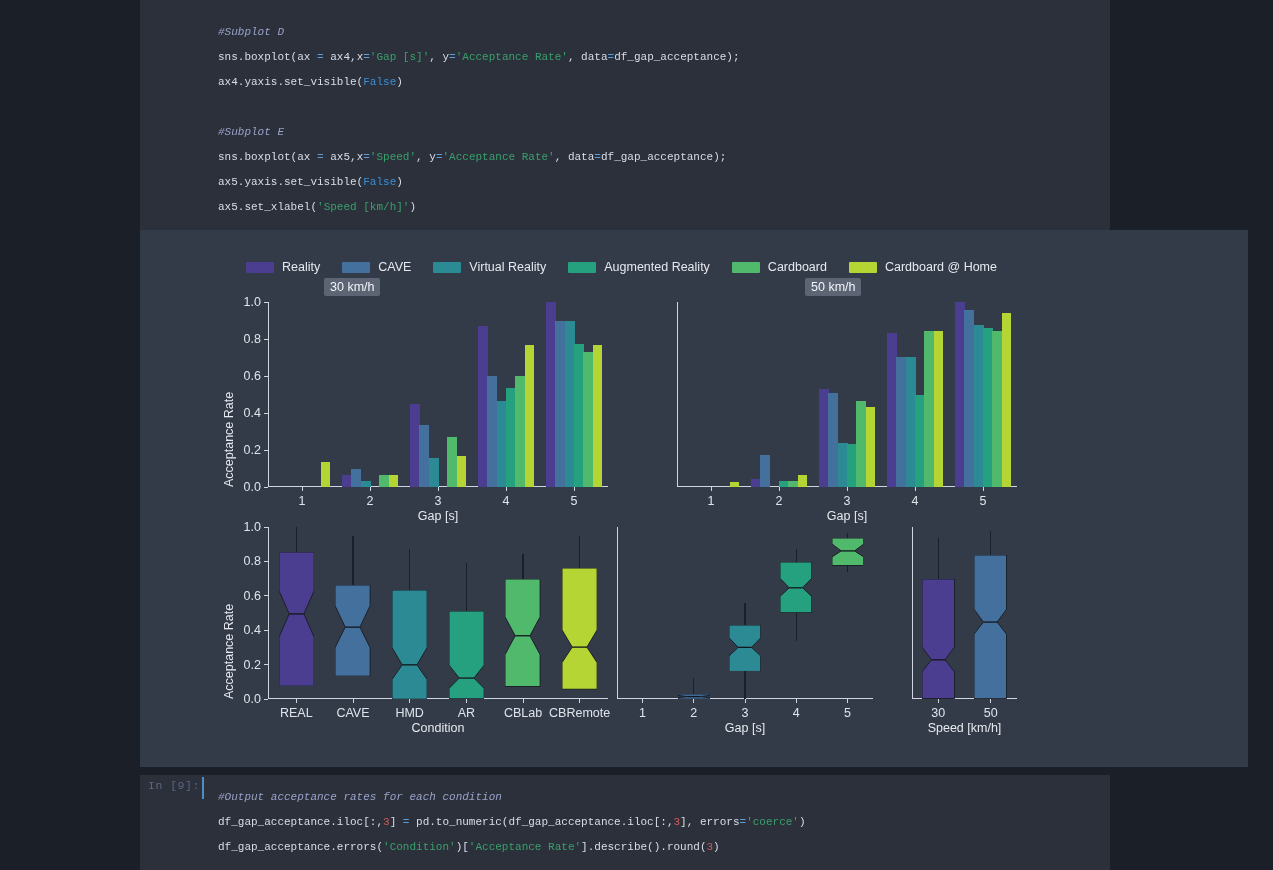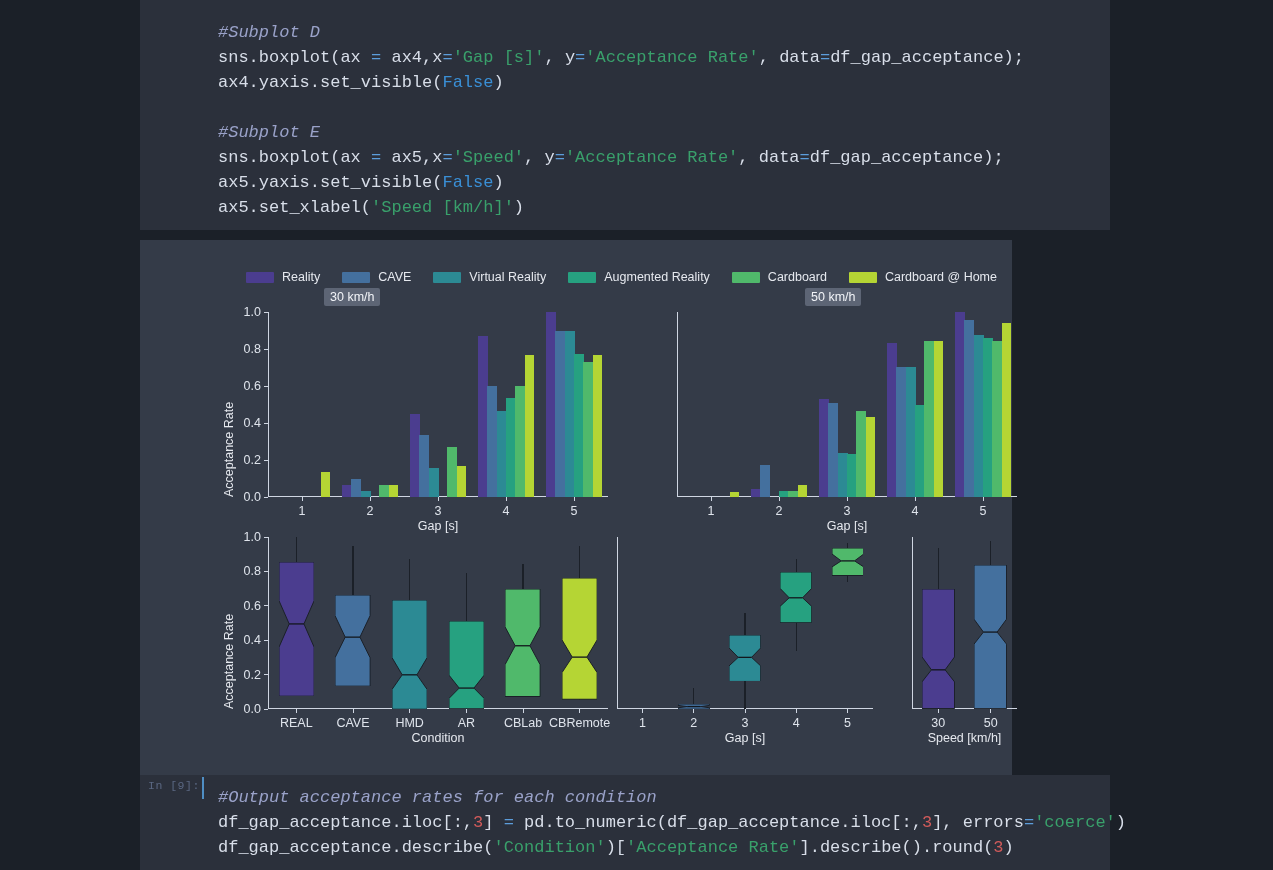"#Subplot D sns.boxplot(ax = ax4,x='Gap" .code-pre { font-size: 17px -> 11px }
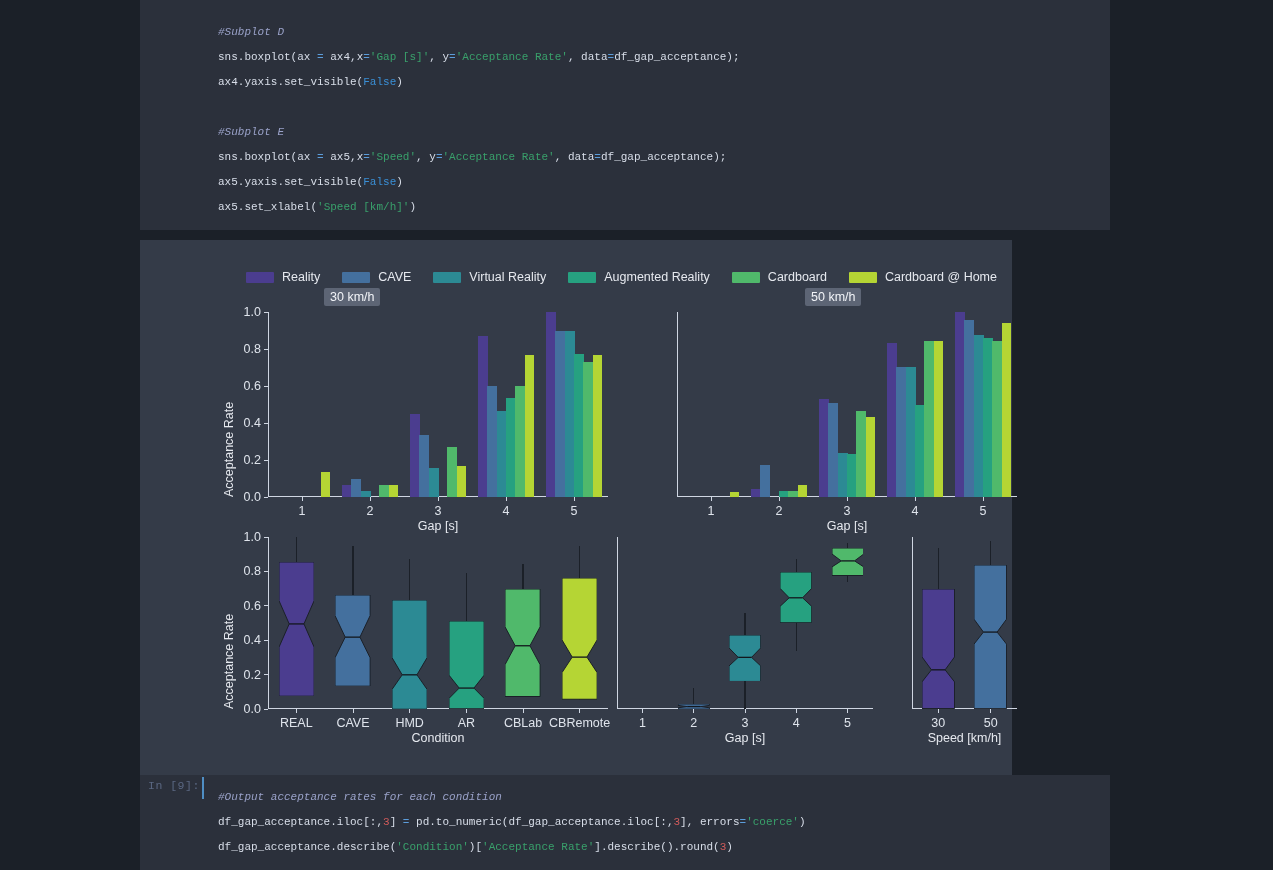"Reality" .fig-cell { top: 240px -> 230px; width: 872px -> 1108px }
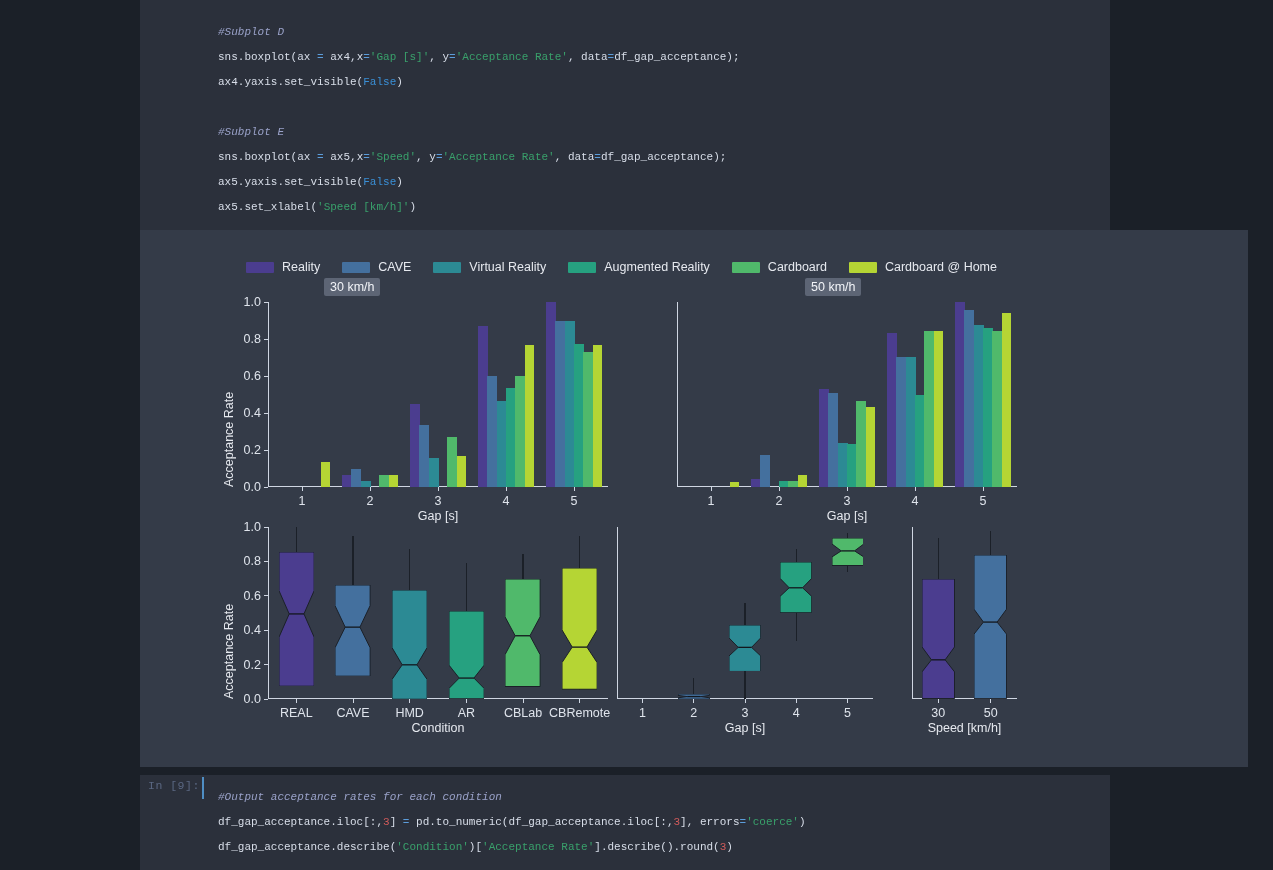"df_gap_acceptance.describe(" span.pl { text: acceptance.describe -> acceptance.errors }
